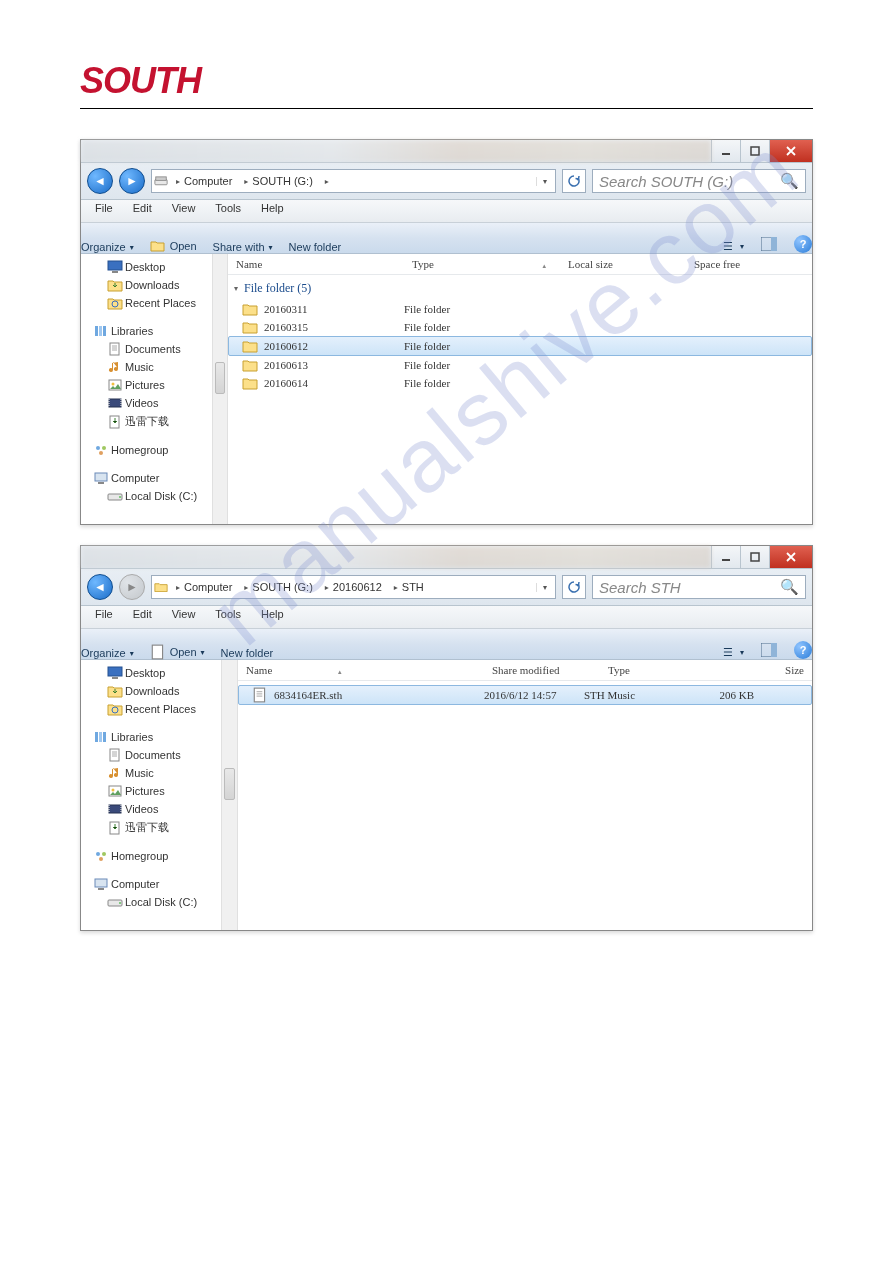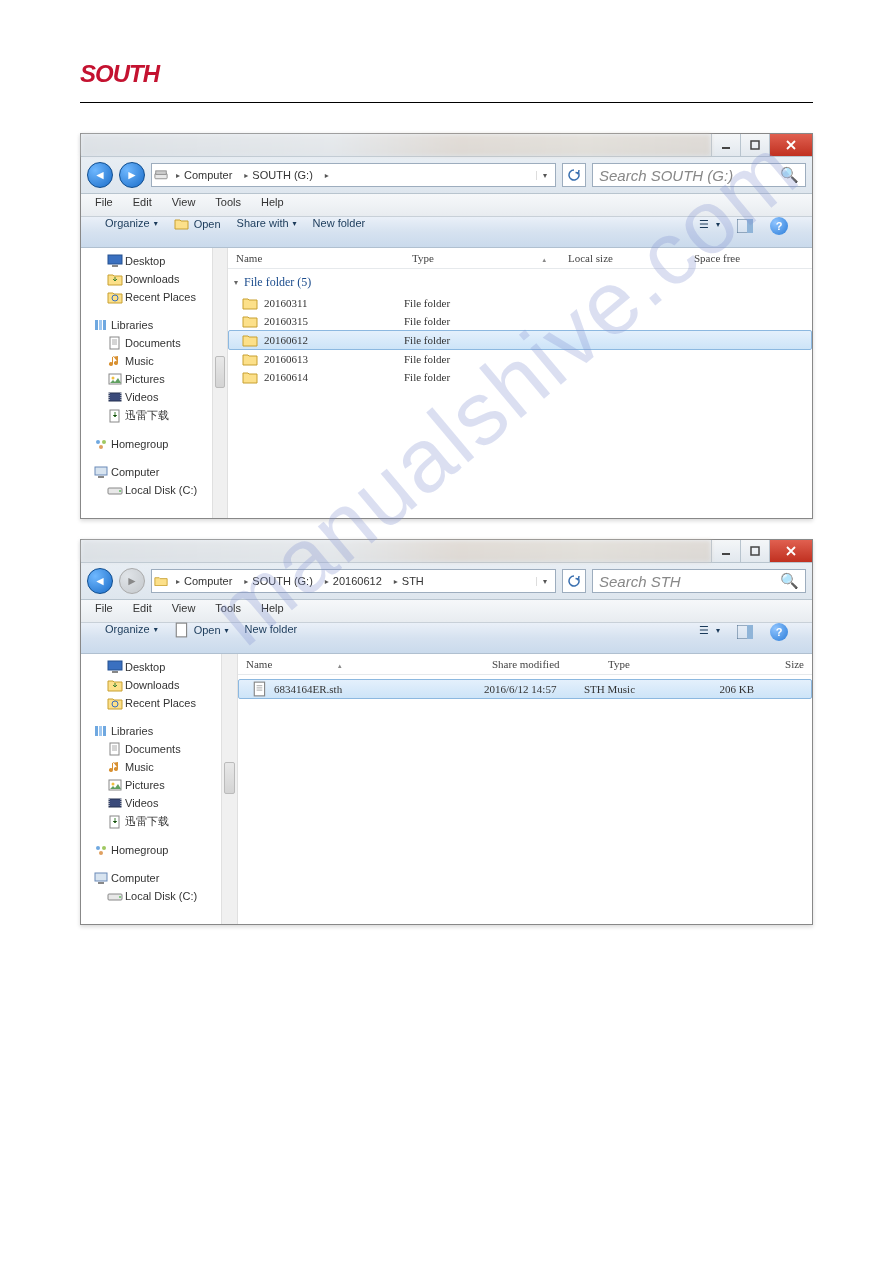"SOUTH" .logo { font-size: 24px -> 36px; margin-bottom: 14px -> 6px }
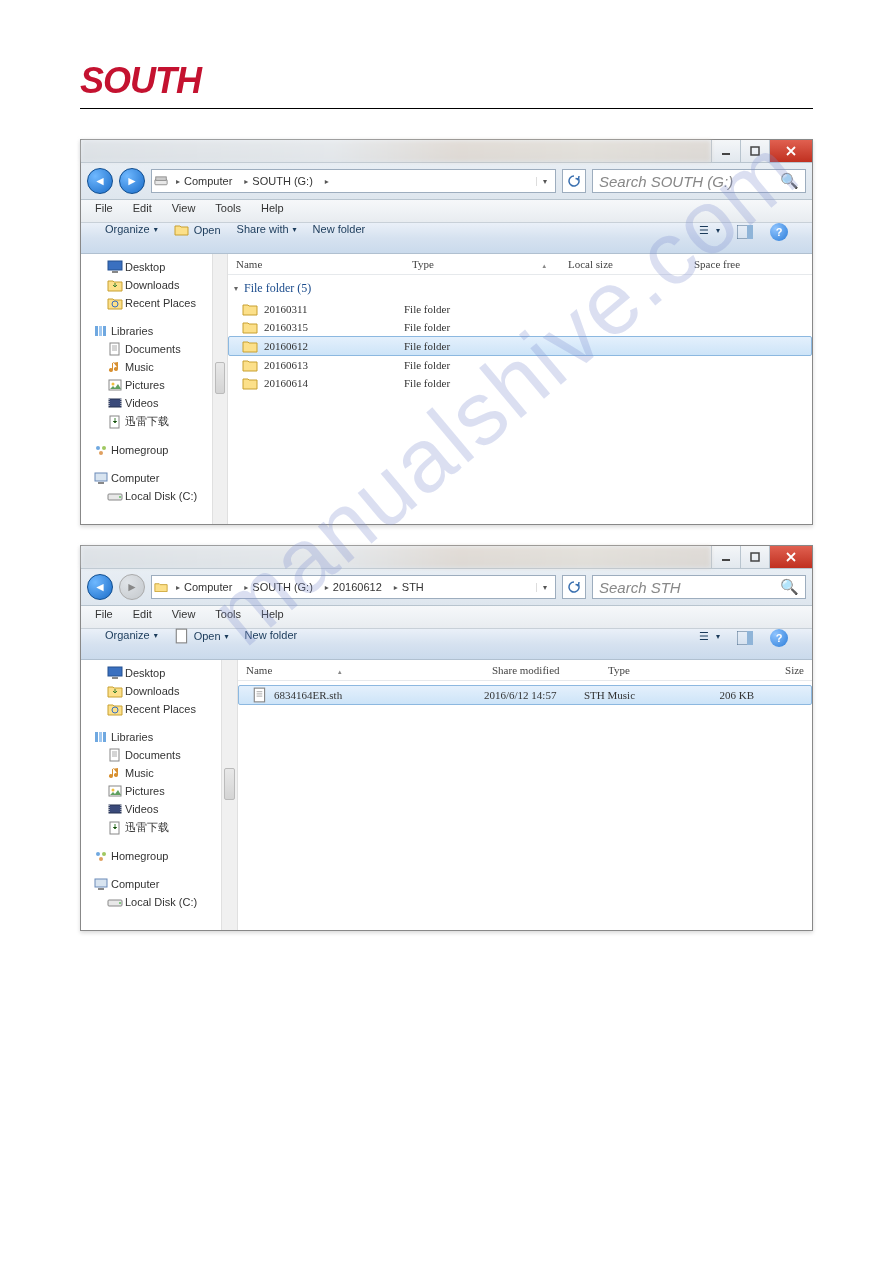"Organize" .toolbar-row { align-items: flex-start -> flex-end; padding: 0 24px -> 0 0 }
